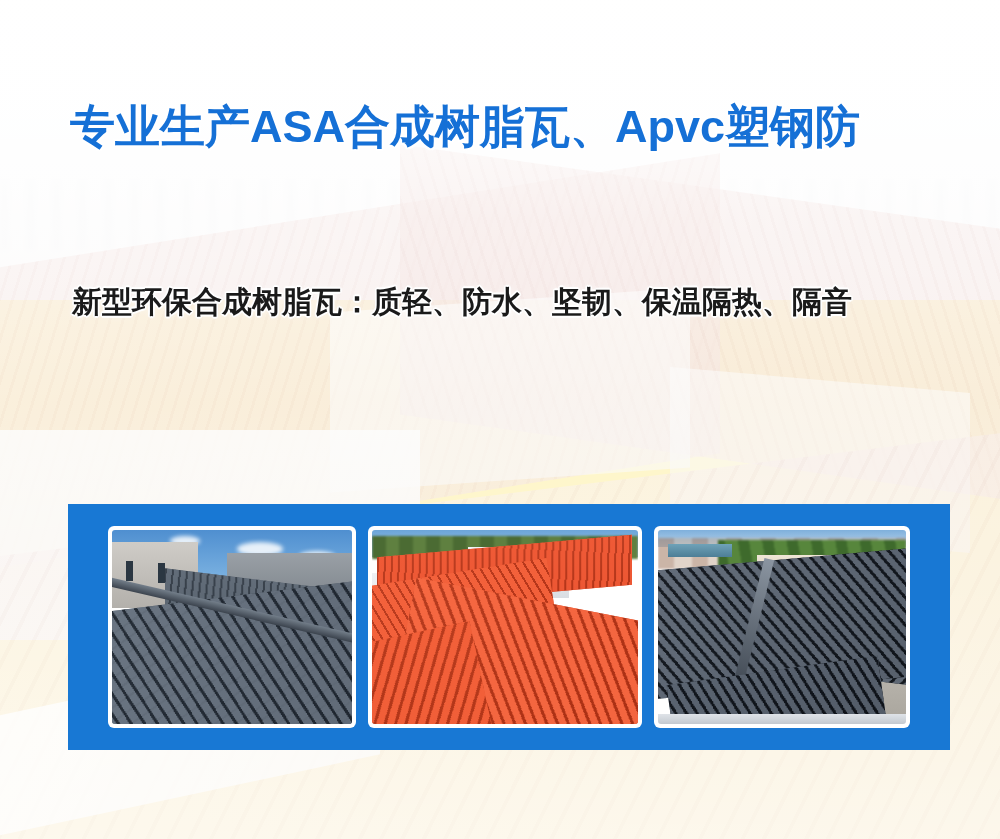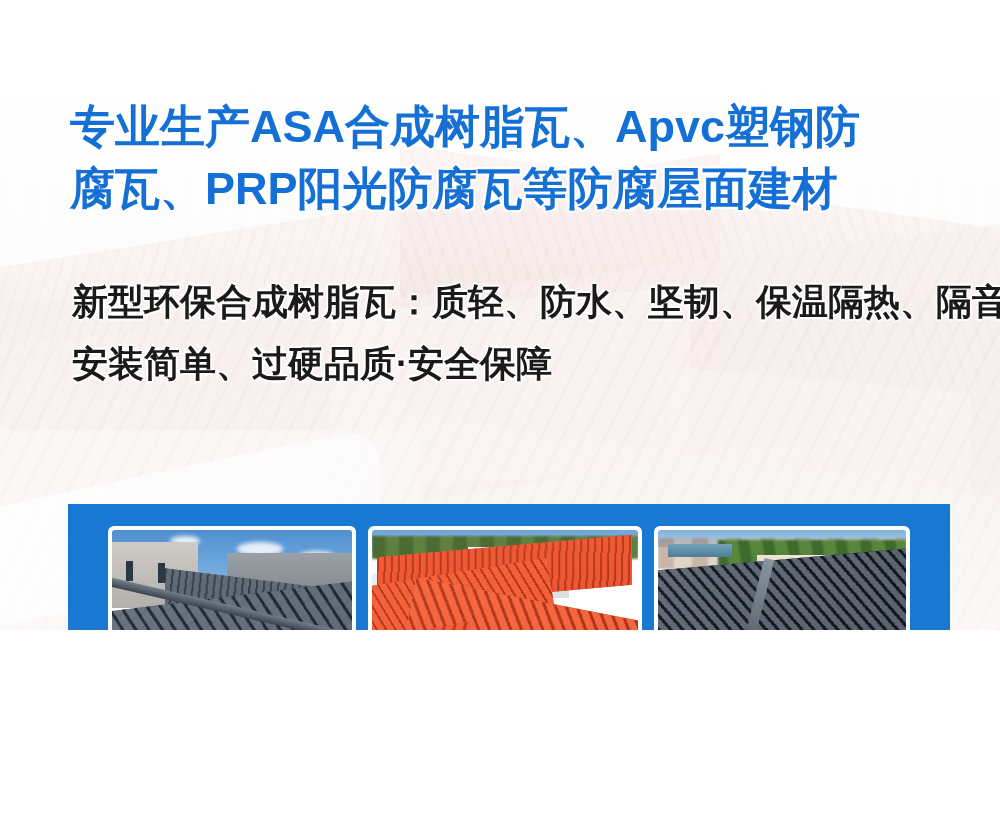"专业生产ASA合成树脂瓦、Apvc塑钢防" .banner { background: #e5e5e5 -> #fde047; height: 630px -> 839px }
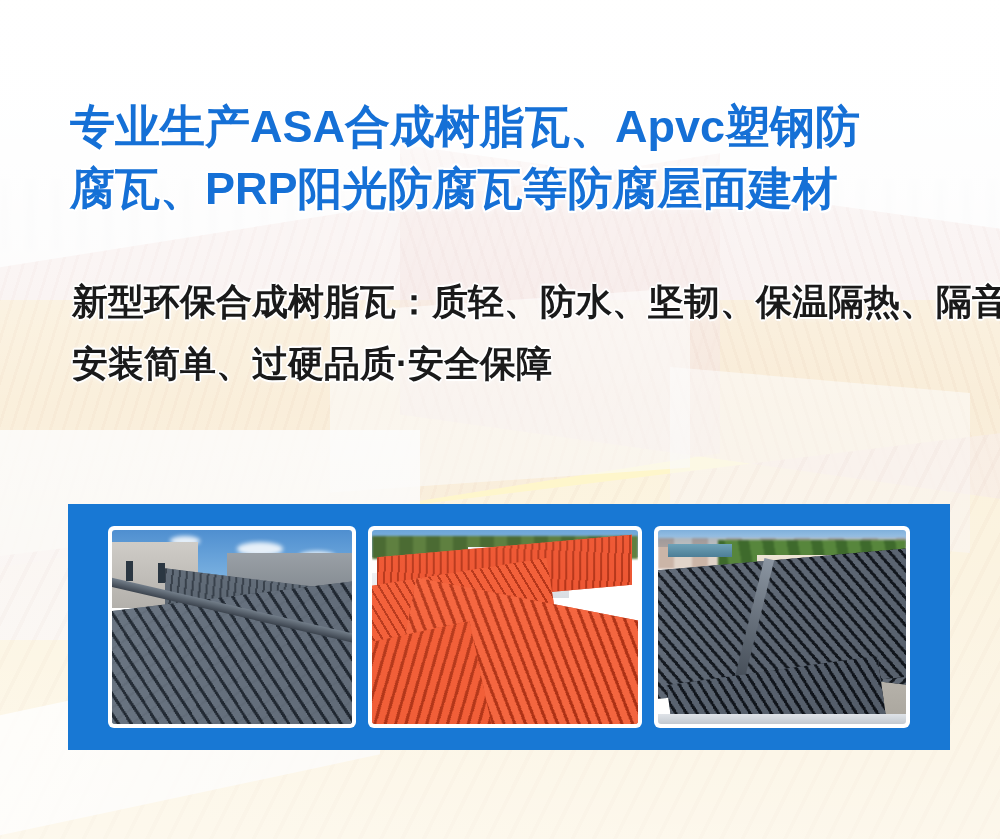"腐瓦、PRP阳光防腐瓦等防腐屋面建材" span.headline-line { html: <span>腐瓦、PRP阳光防腐瓦等防腐屋面建材</span> -> none }
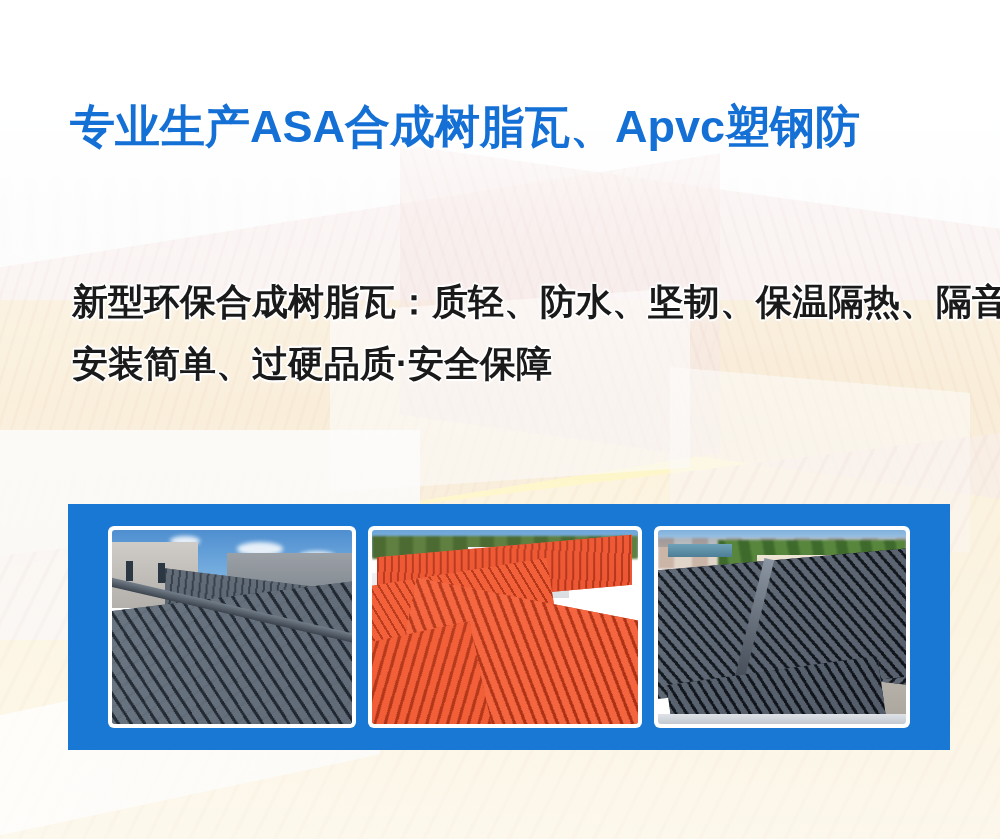"新型环保合成树脂瓦：质轻、防水、坚韧、保温隔热、隔音" .subcopy { font-size: 36px -> 30px }
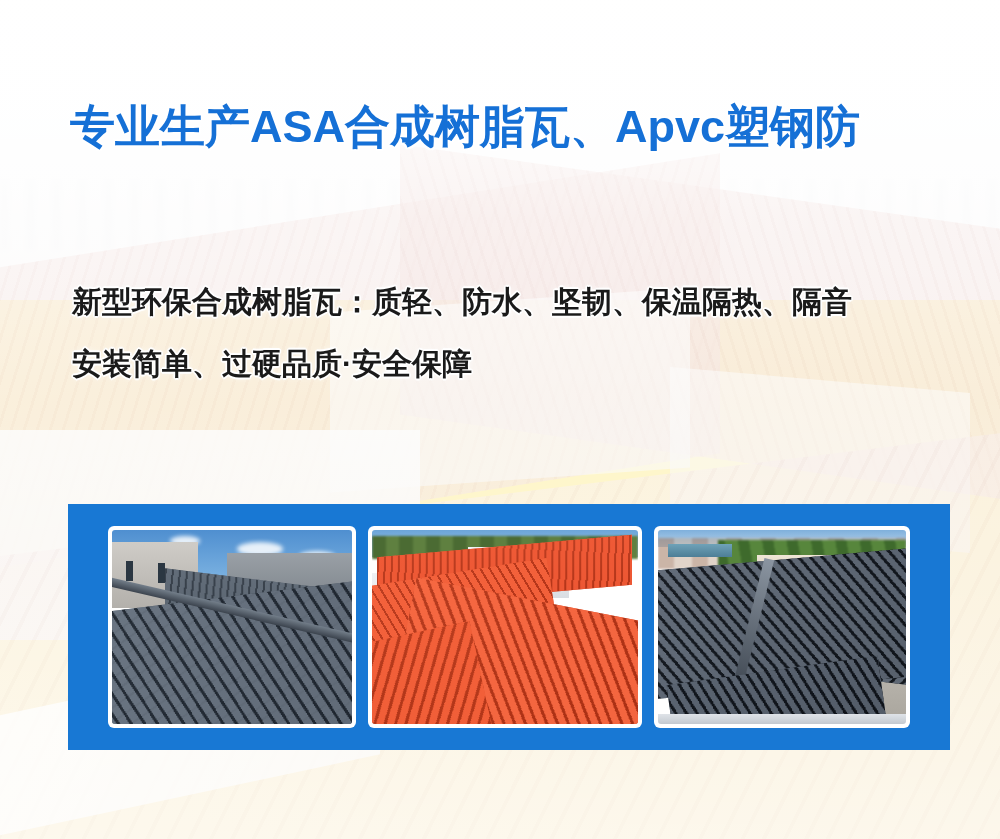"安装简单、过硬品质·安全保障" span.subcopy-line { html: <span>安装简单、过硬品质·安全保障</span> -> none }
